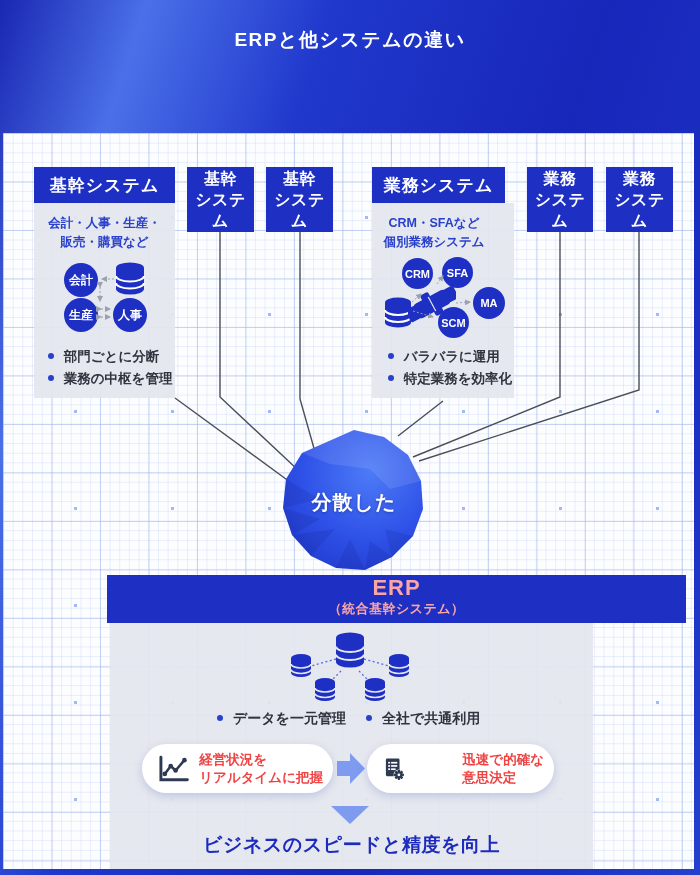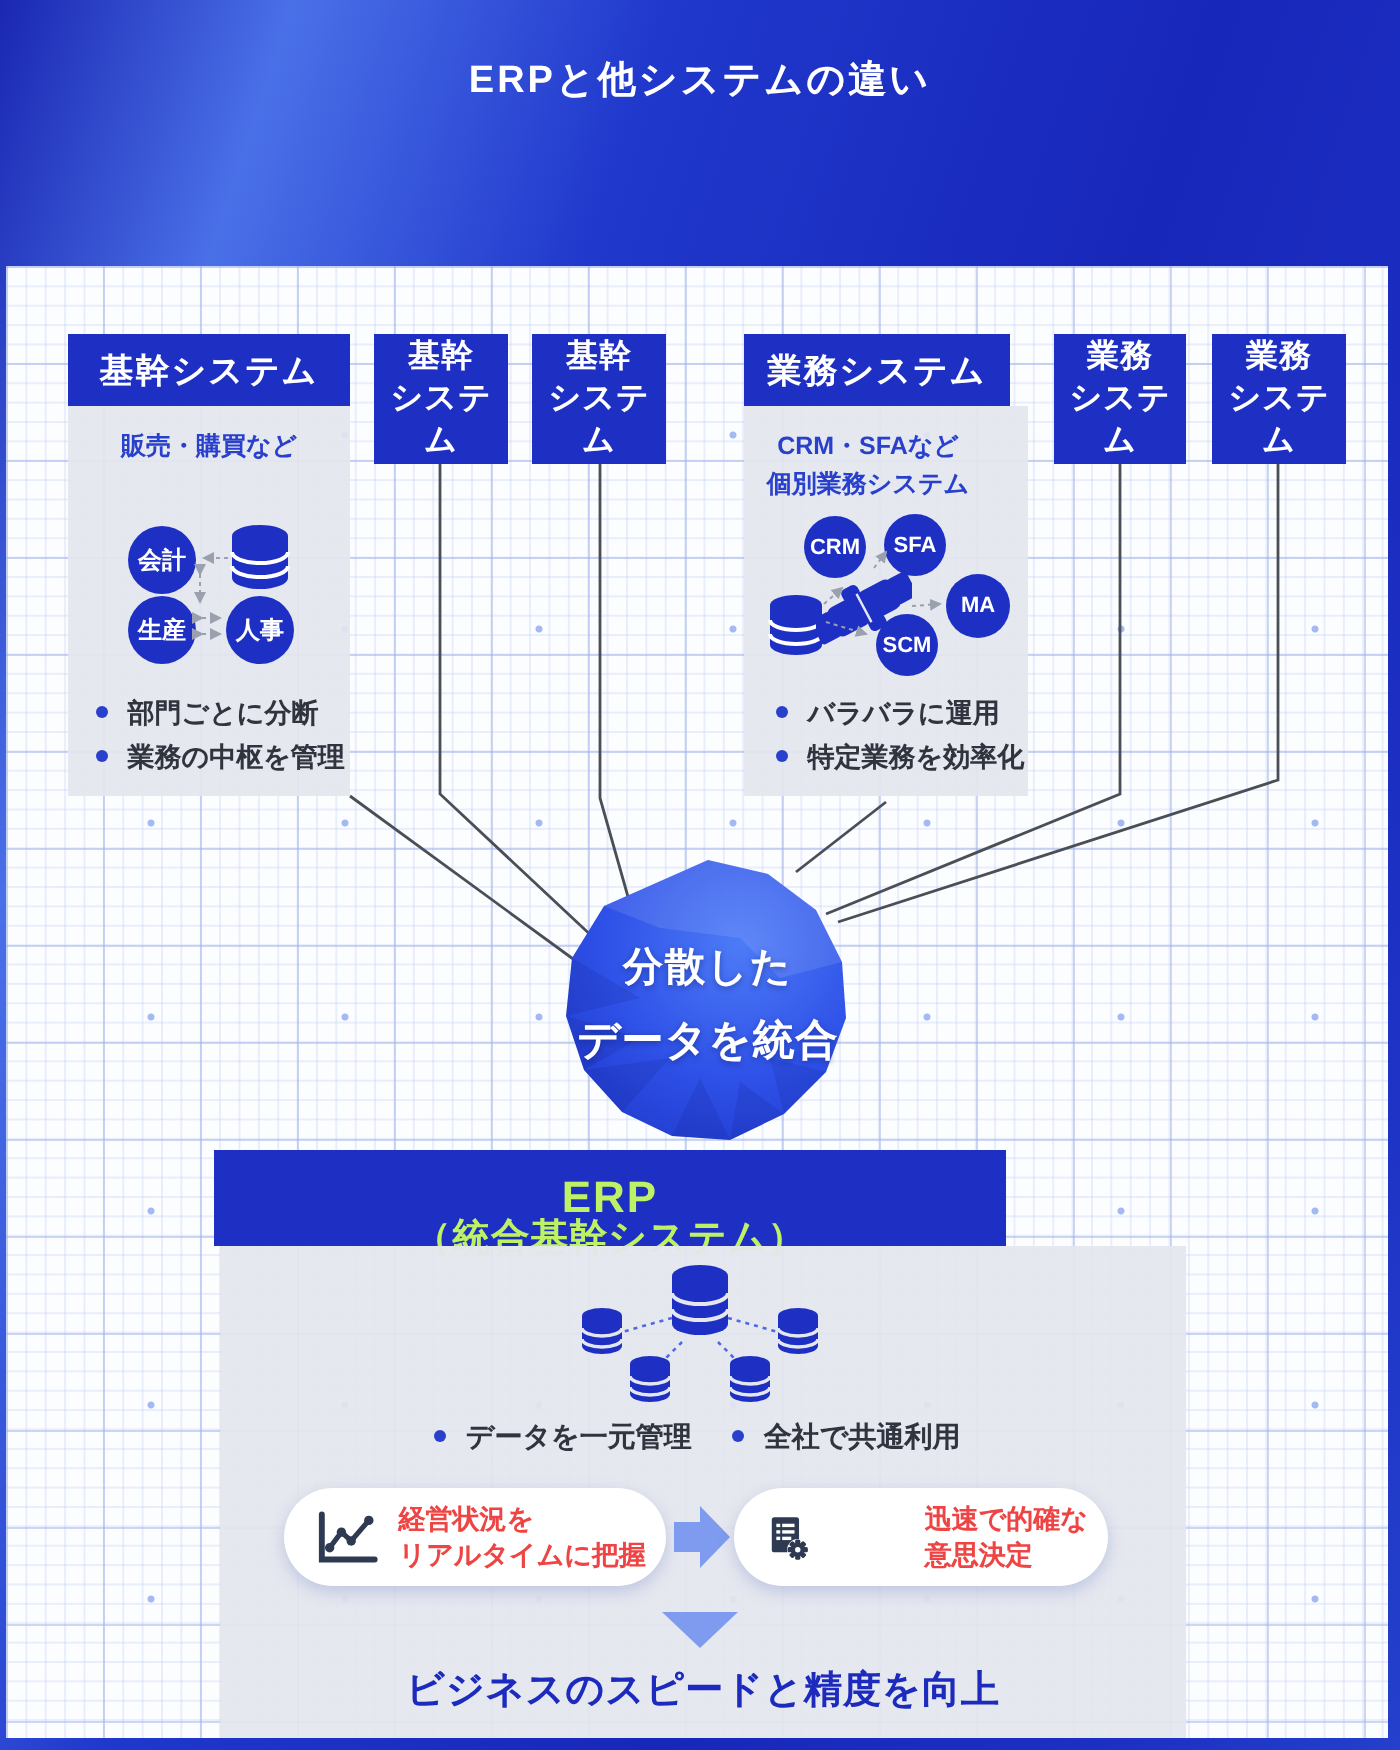"会計・人事・生産・" div { html: none -> <div>会計・人事・生産・</div> }
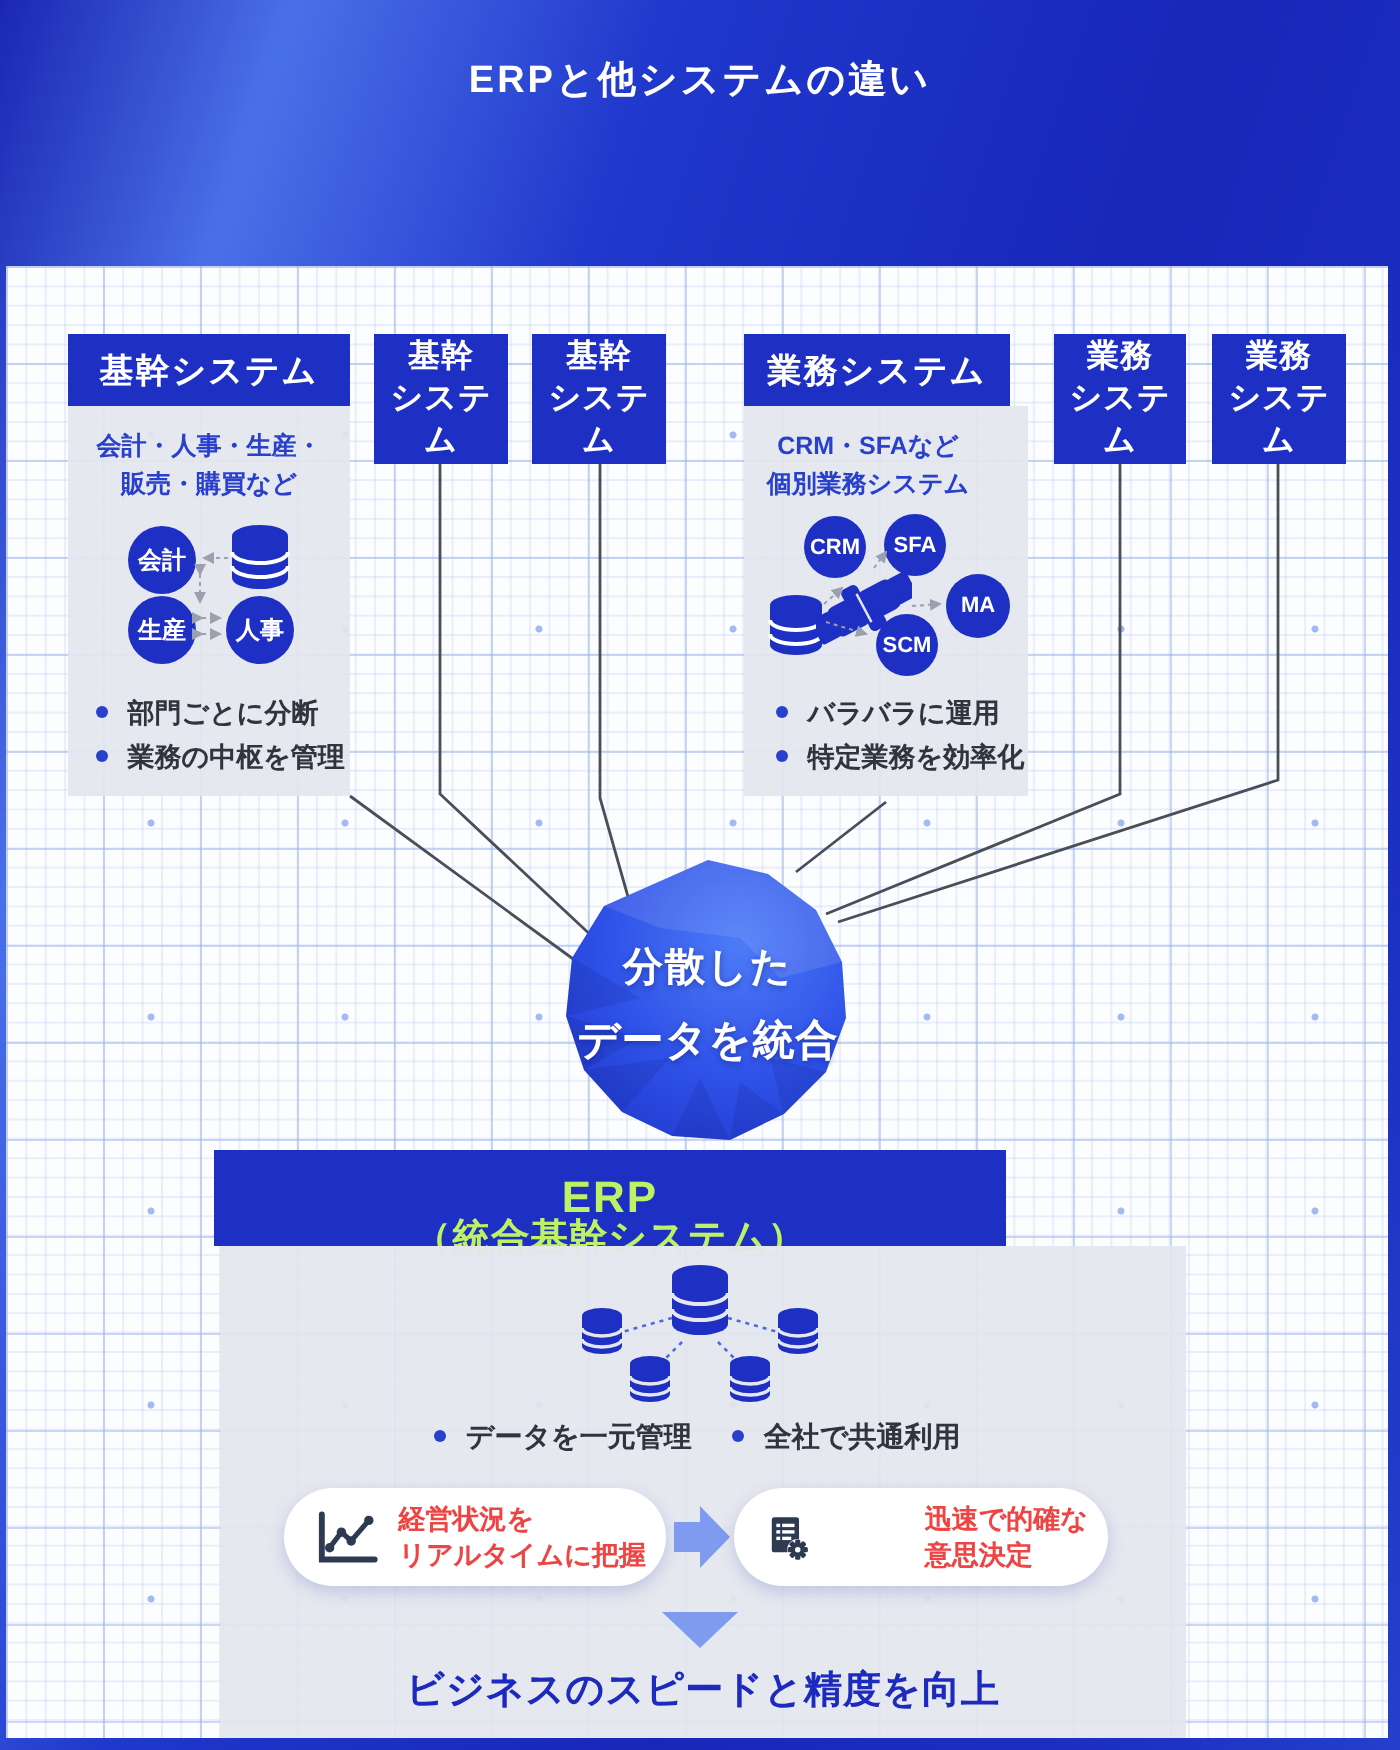"データを統合" div.poly-line2 { html: <div>データを統合</div> -> none }
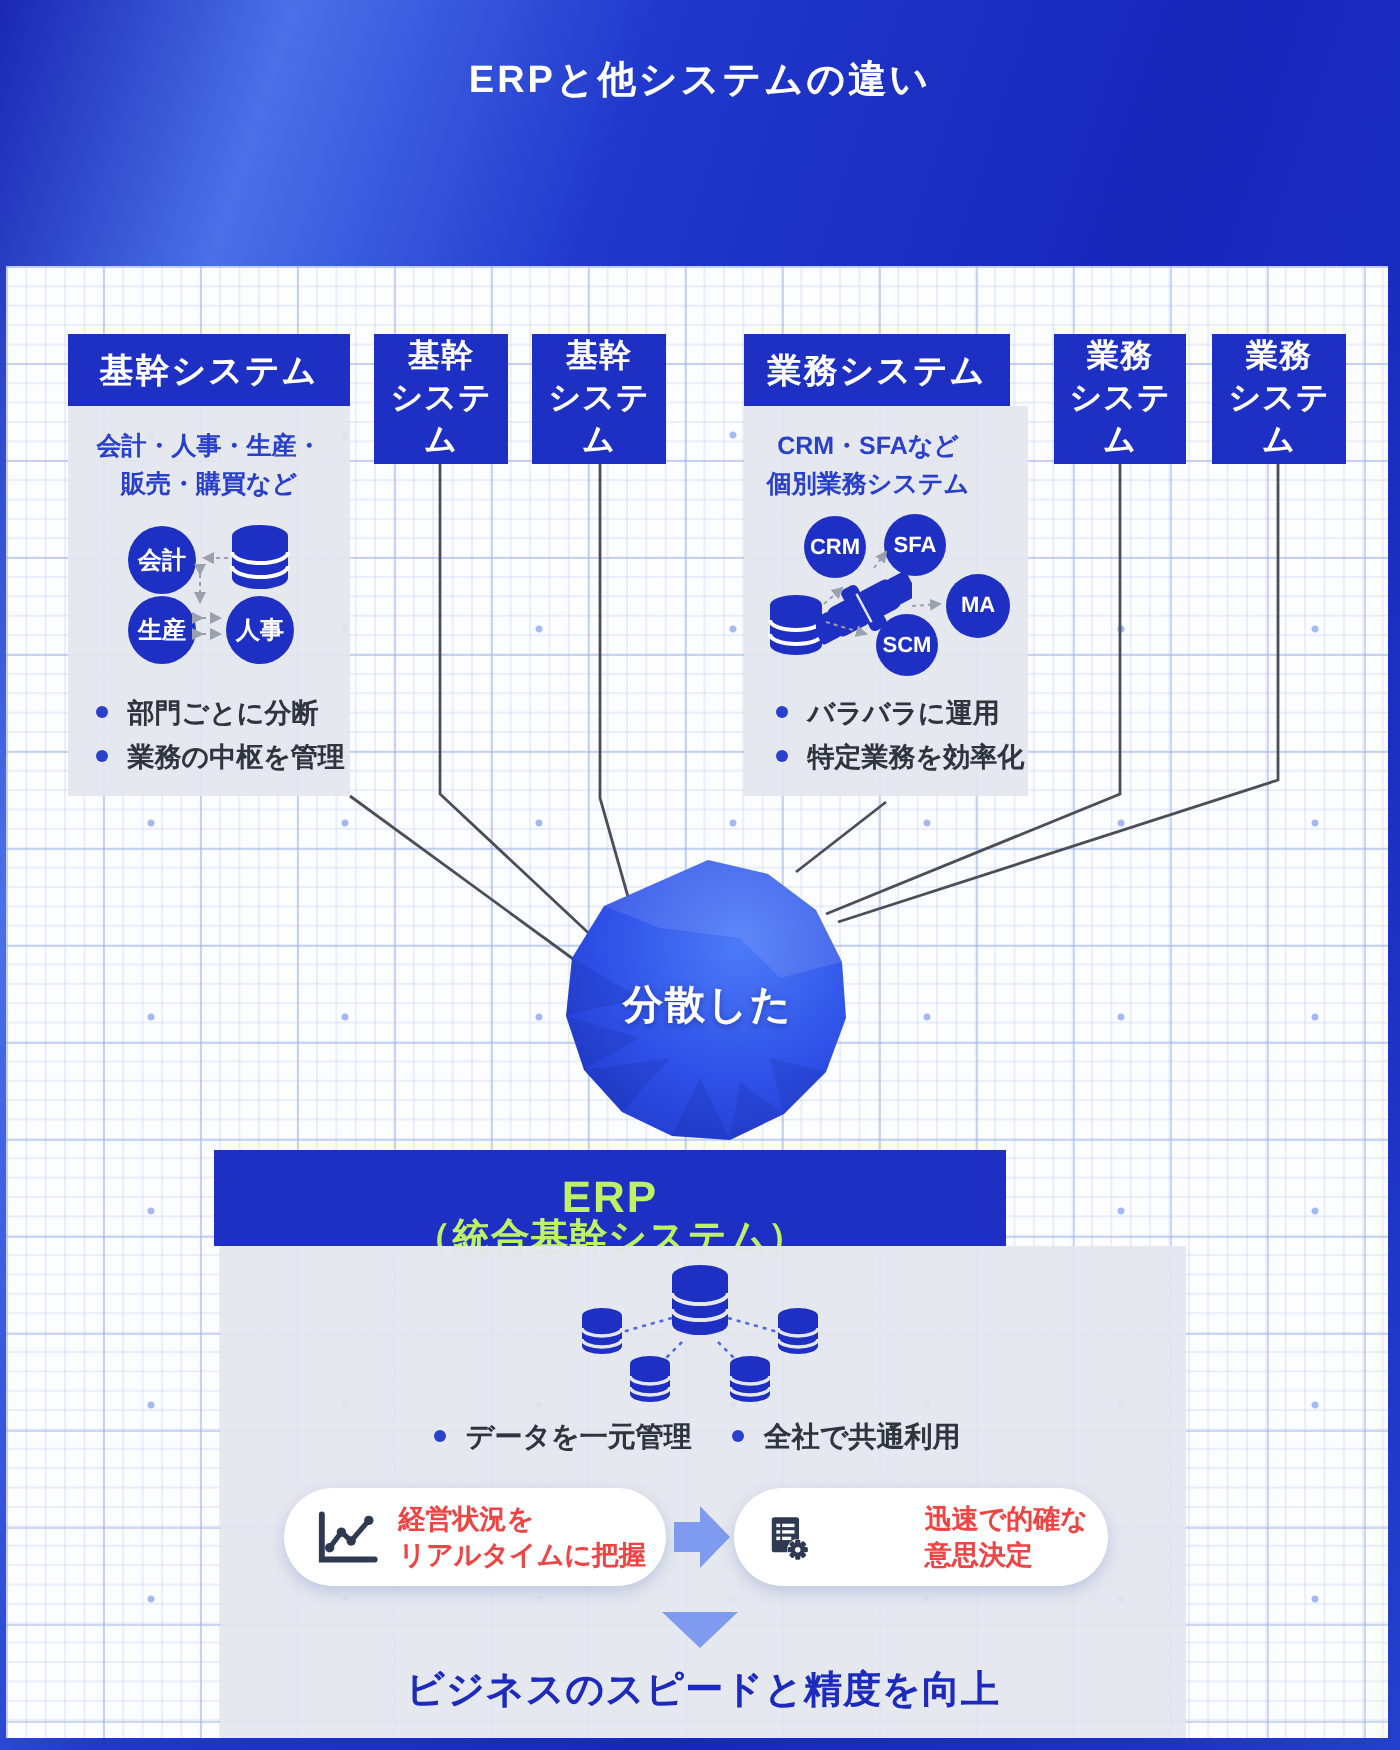"ERP" .erp-header { color: #bef264 -> #fca5a5; padding-top: 11px -> 0; width: 396px -> 579px }
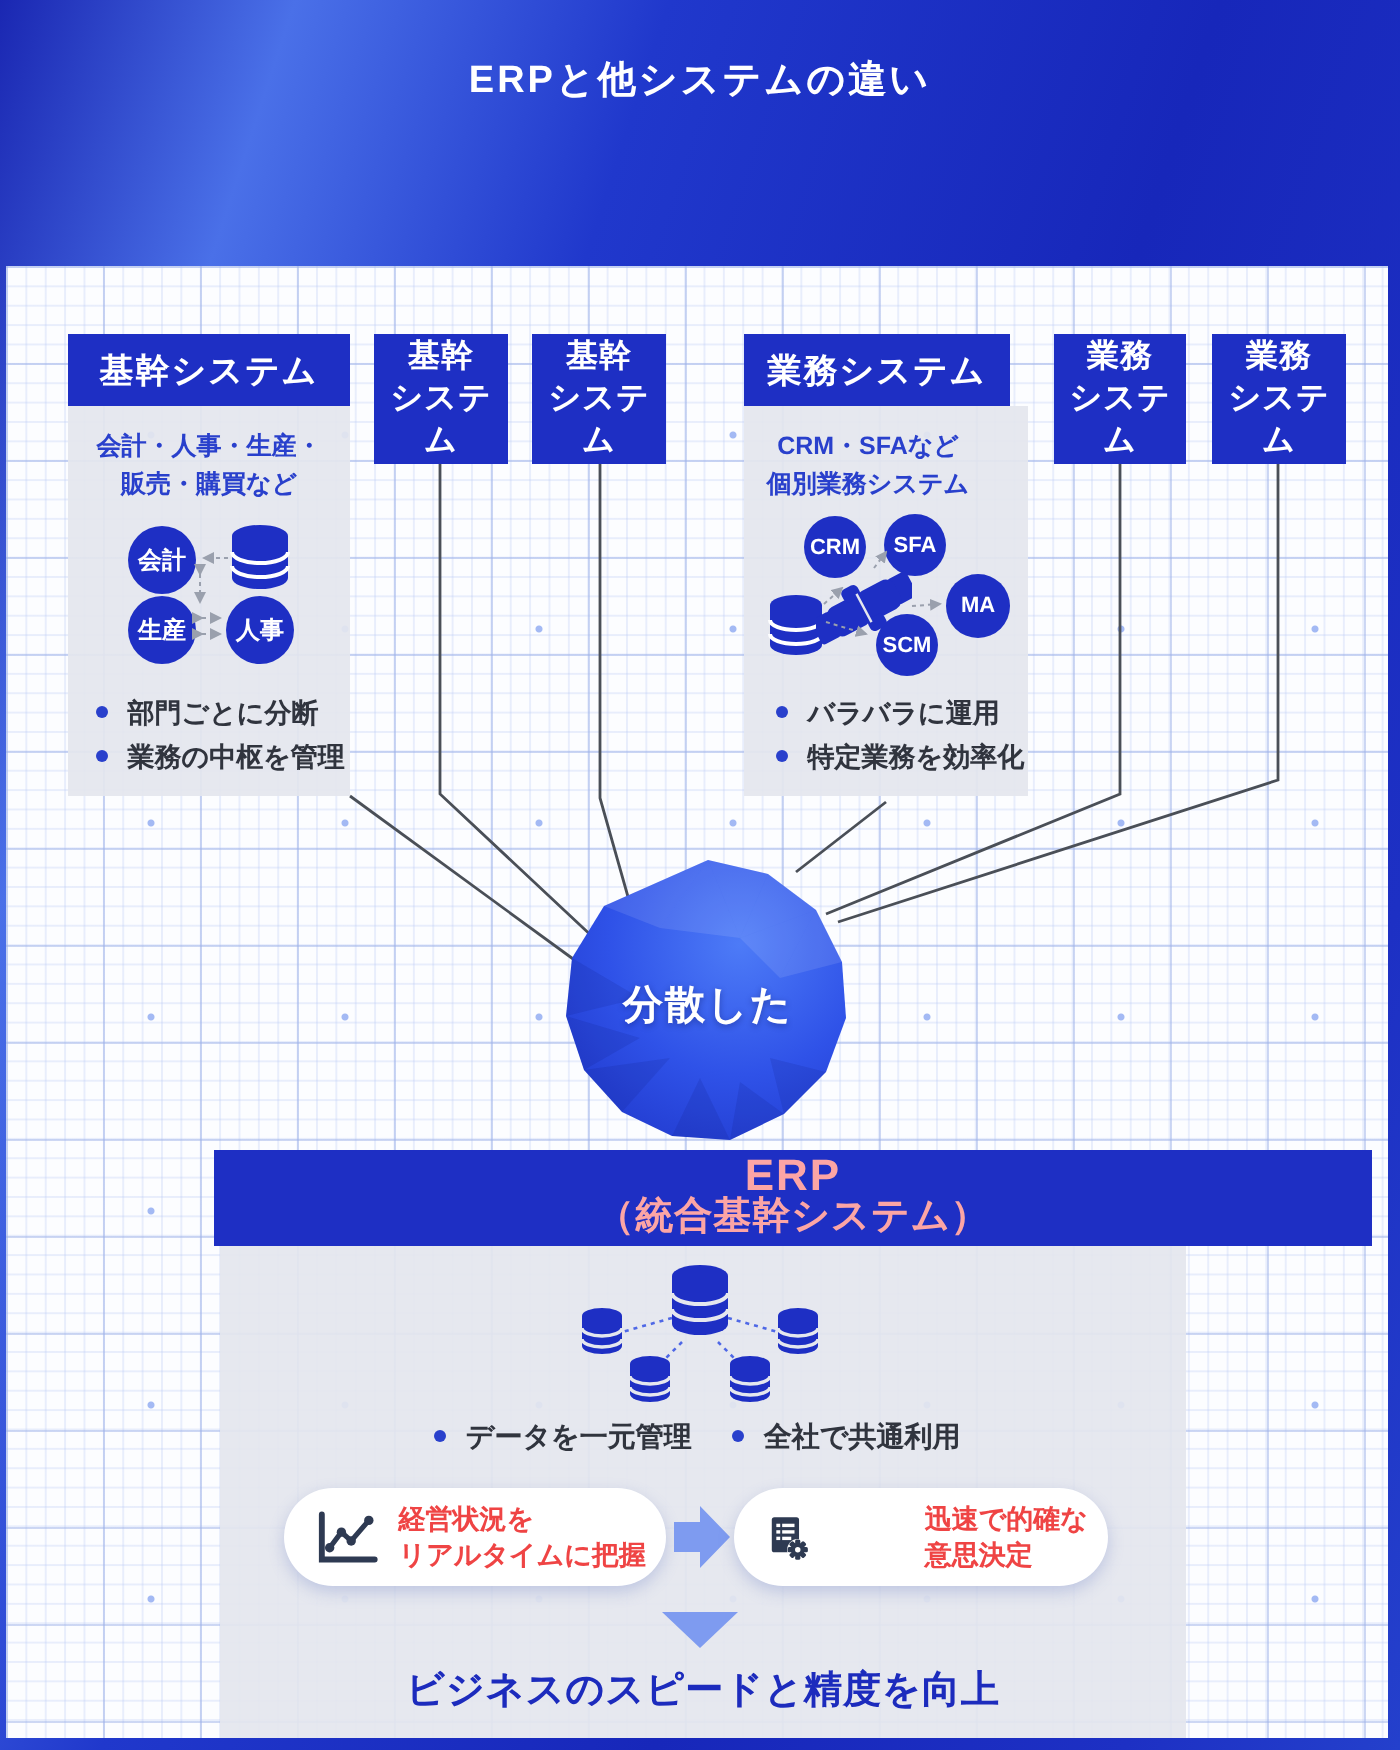"（統合基幹システム）" .erp-subtitle { font-size: 19px -> 13px }
